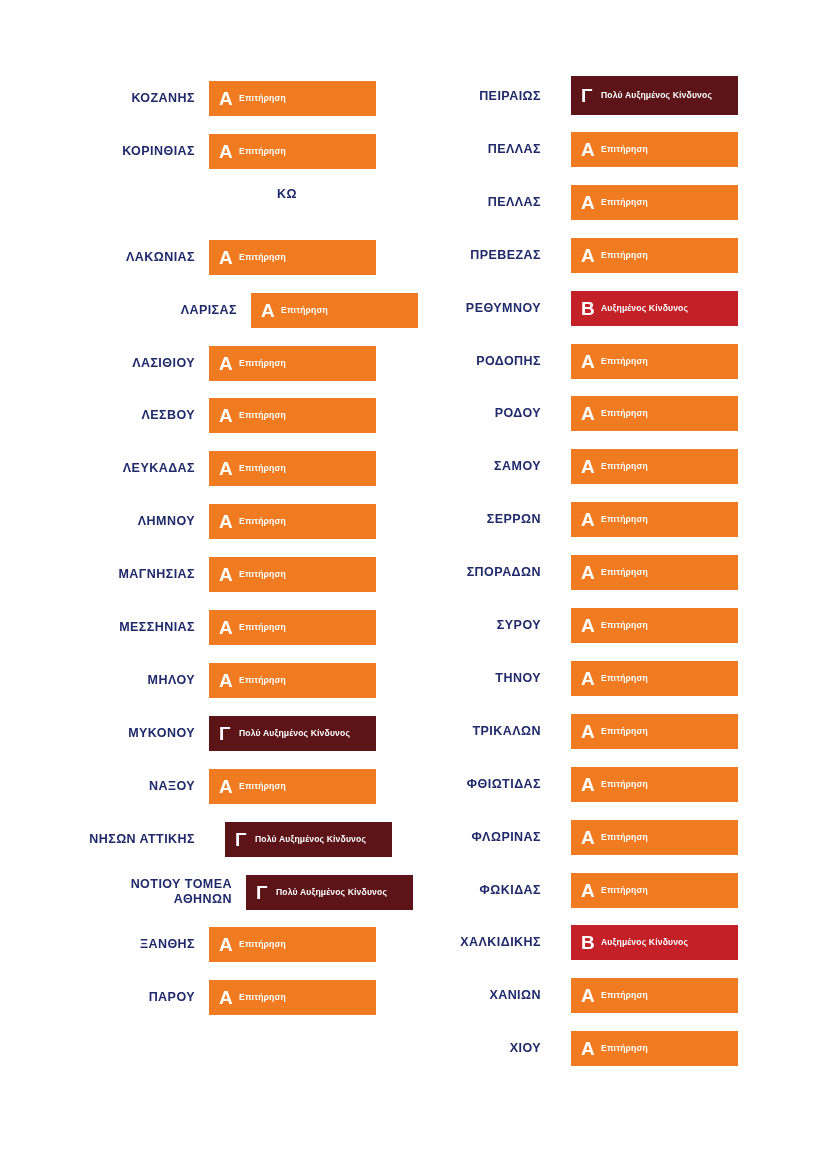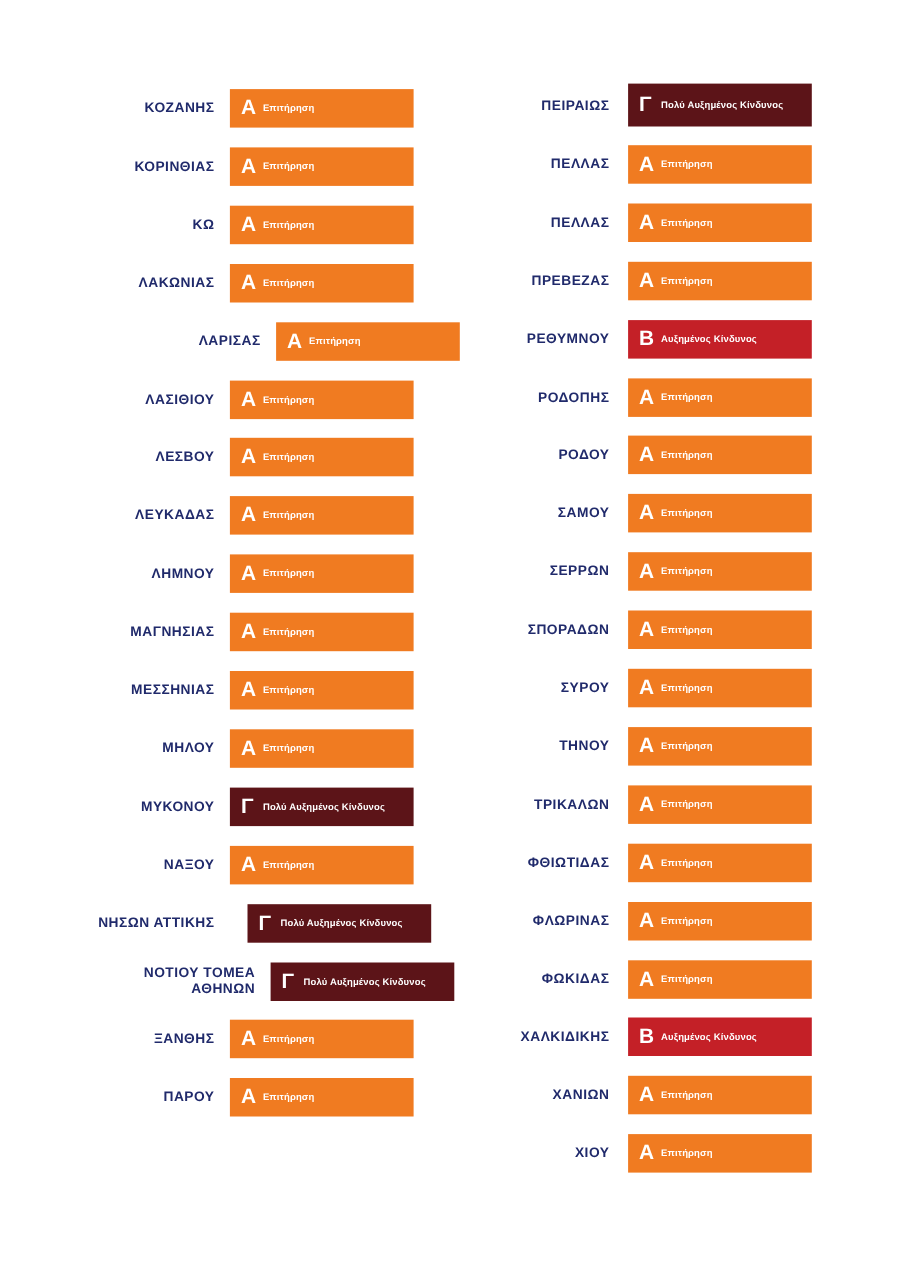"ΠΕΙΡΑΙΩΣ" .column-right .region-label { padding-right: 17px -> 30px }
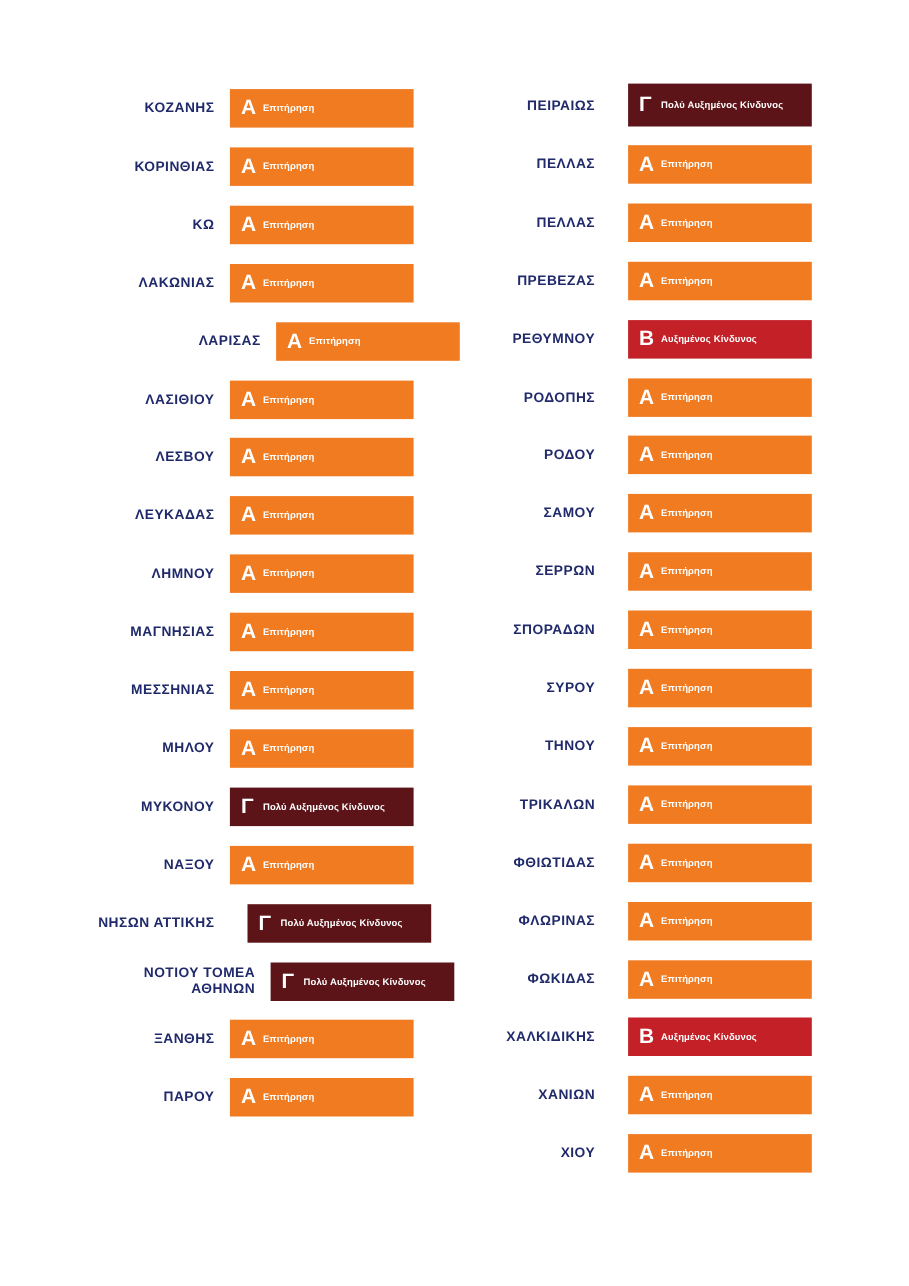"ΚΩ" div.risk-row { flex-direction: none -> column }
